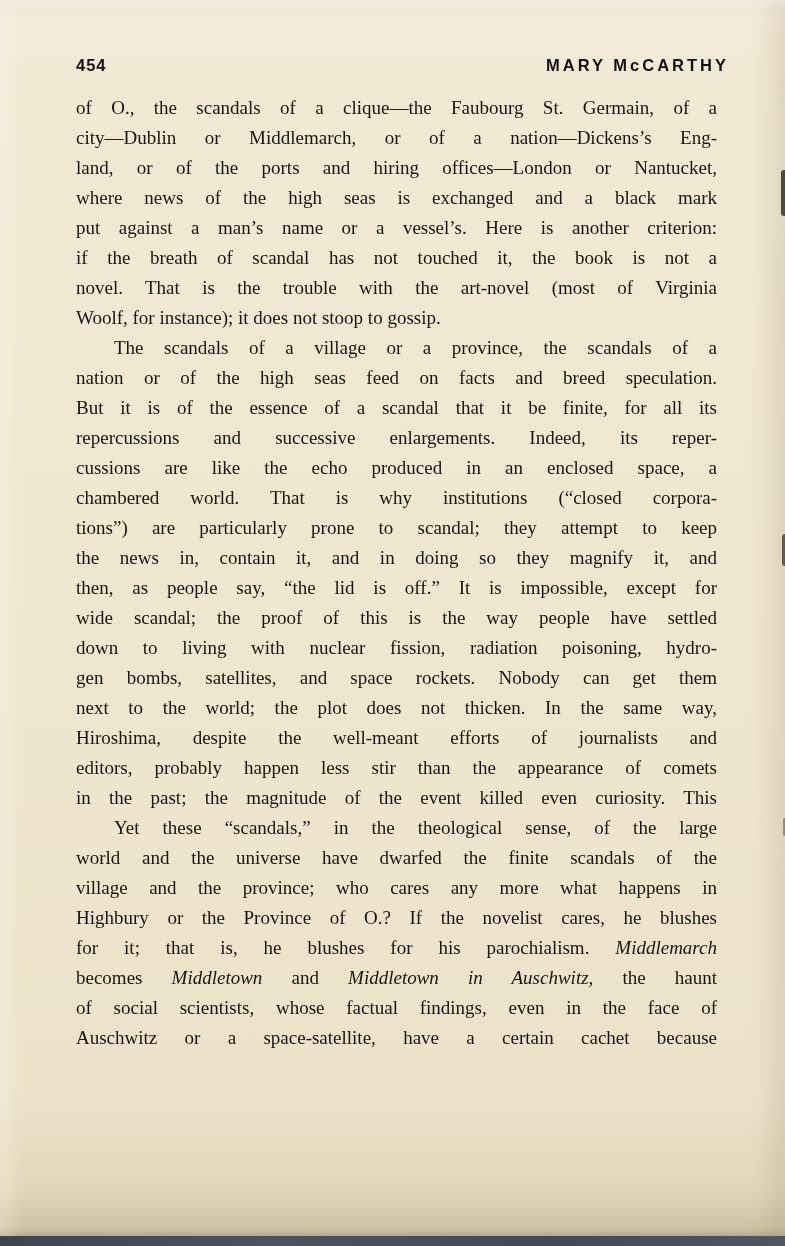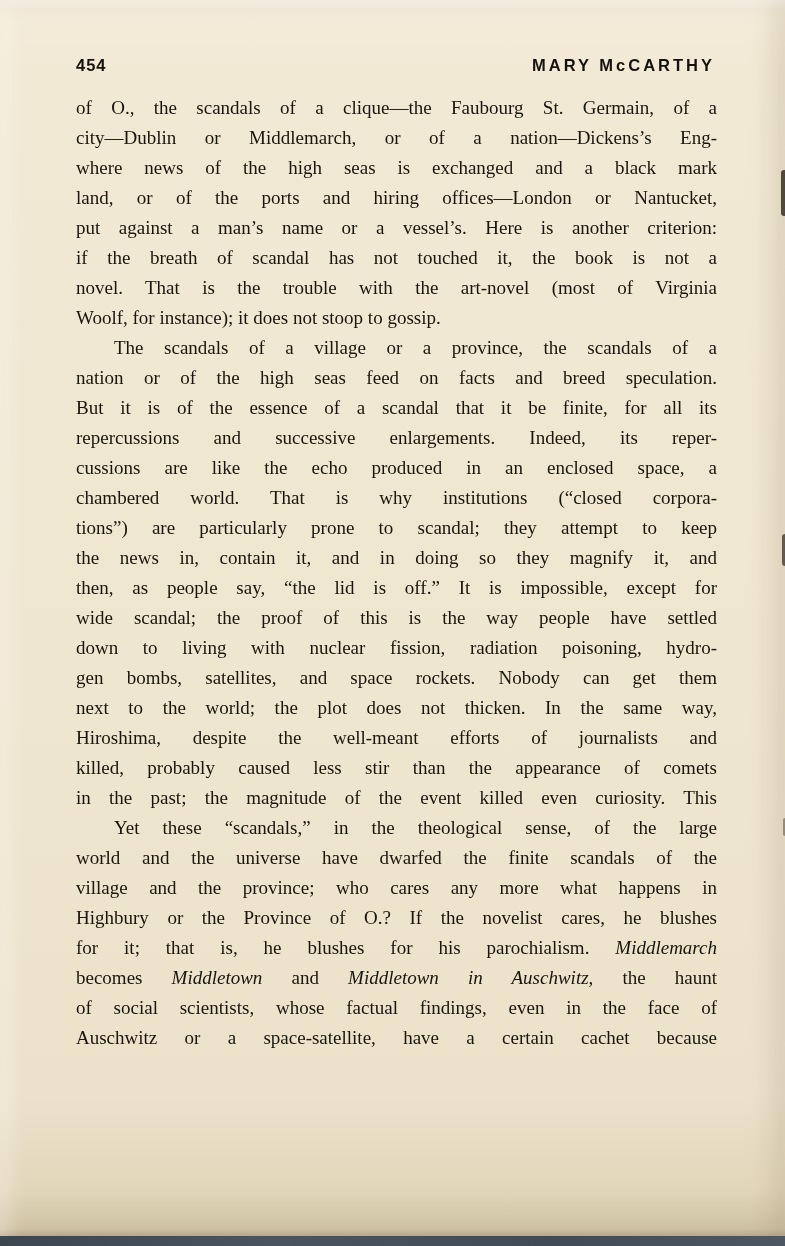"454" .running-head { right: 70px -> 56px }
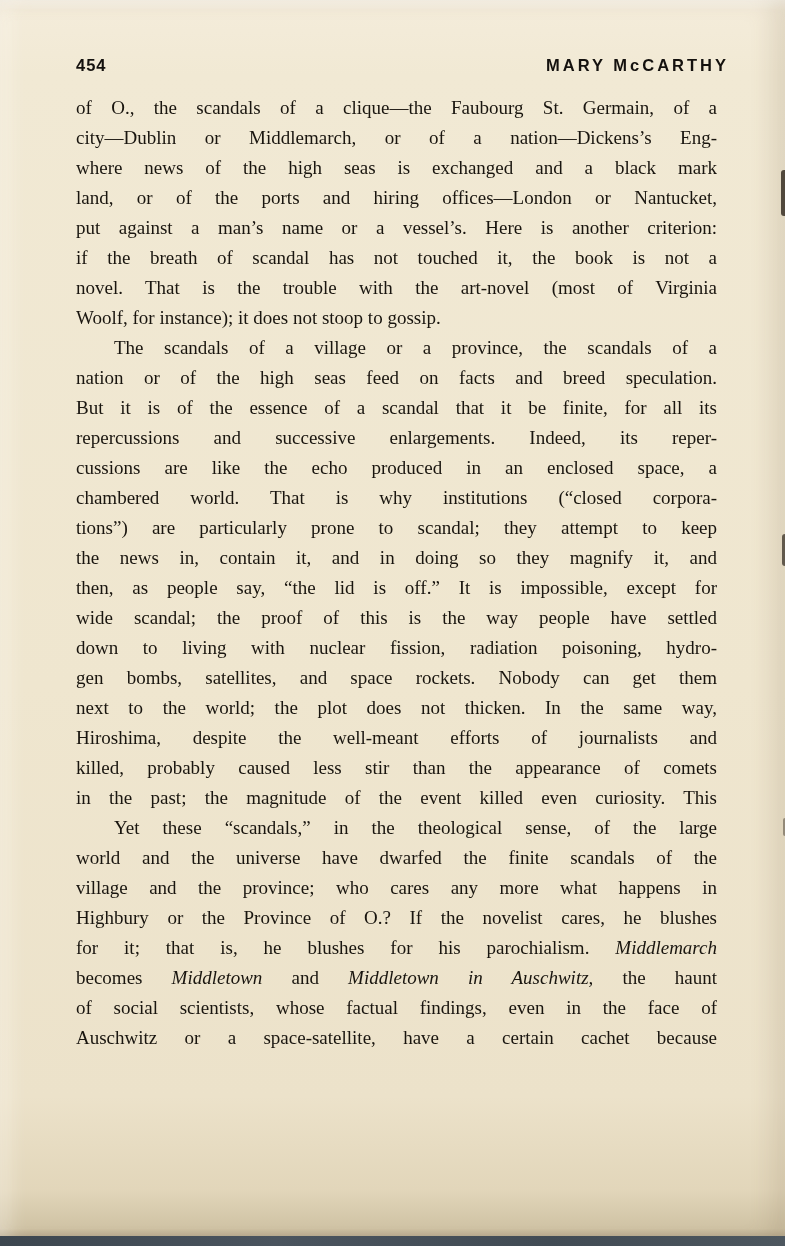"where news of the high" div.line { order: before "land, or of the ports" -> after "land, or of the ports" }
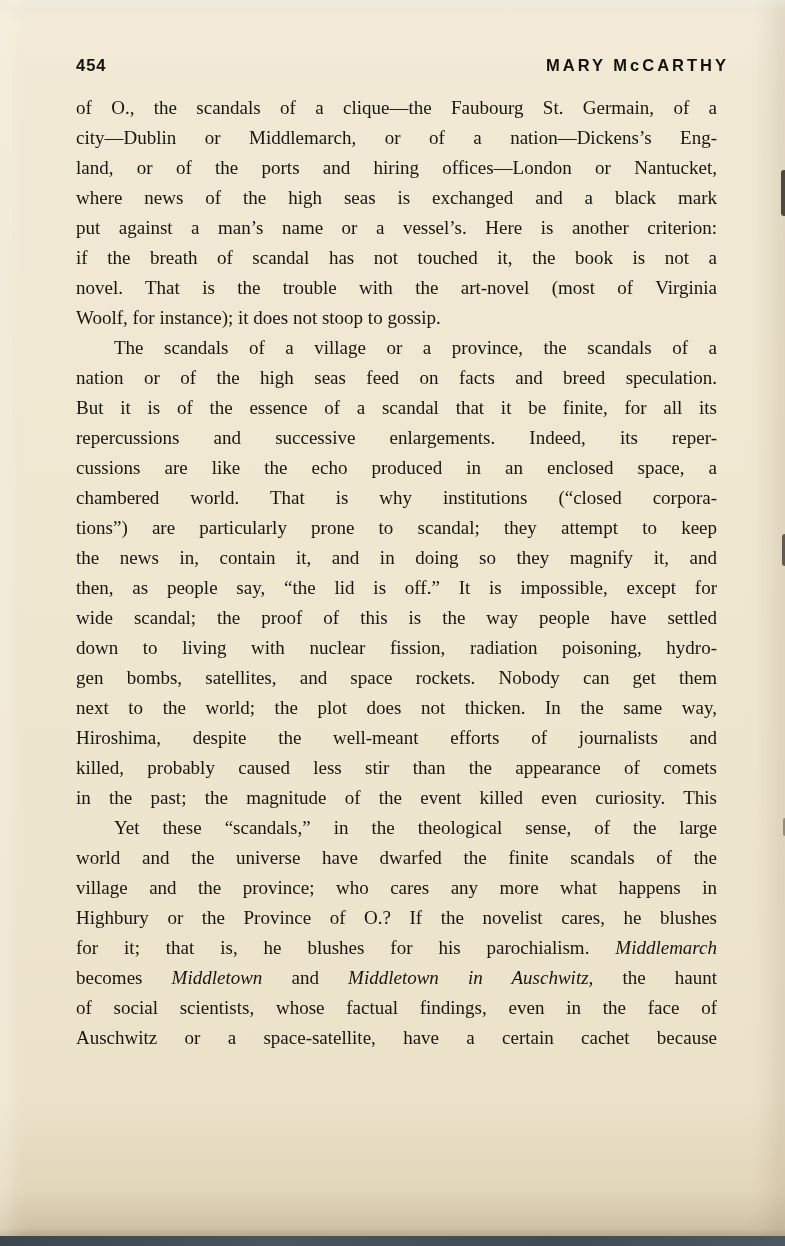"killed, probably caused less stir" div.line { text: killed, probably caused -> editors, probably happen }
